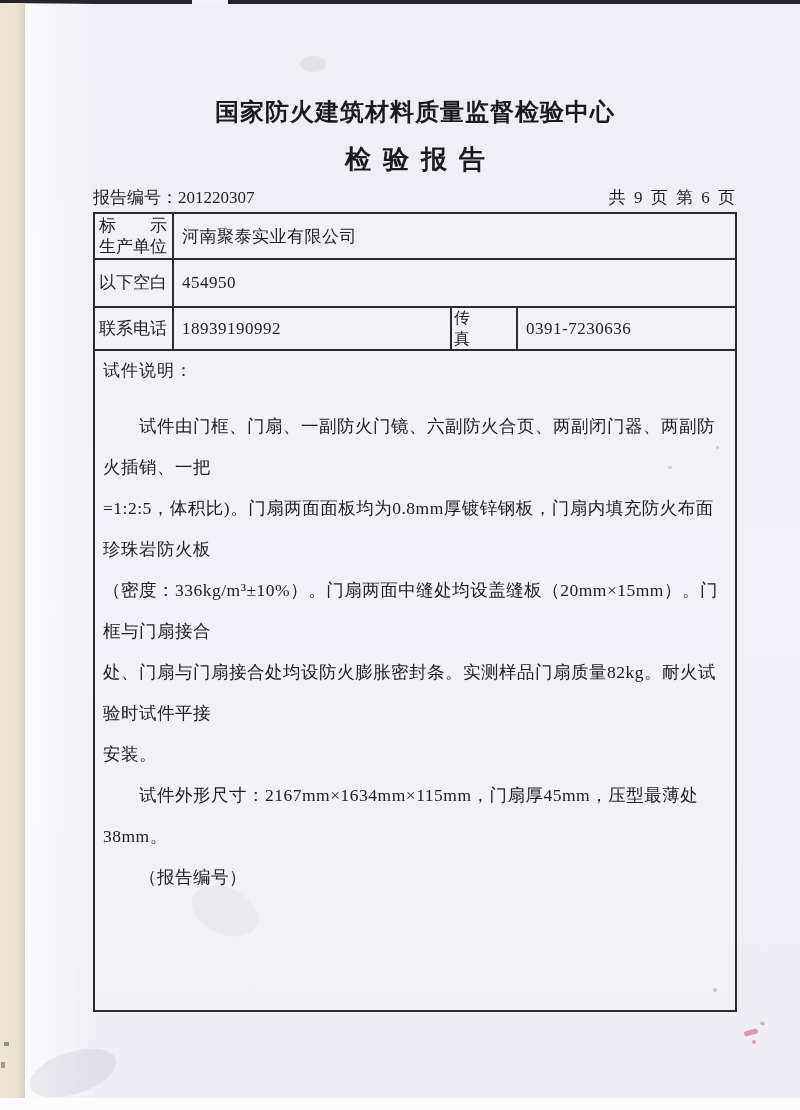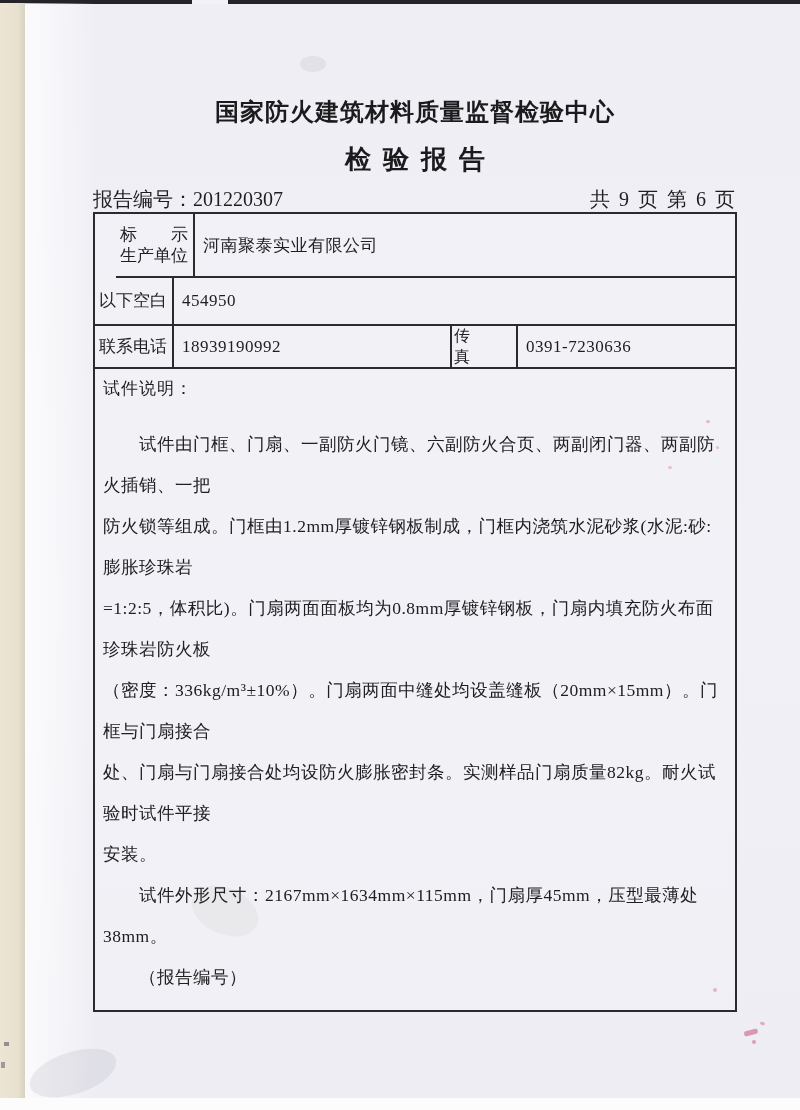"报告编号：201220307" .meta { font-size: 20px -> 17px }
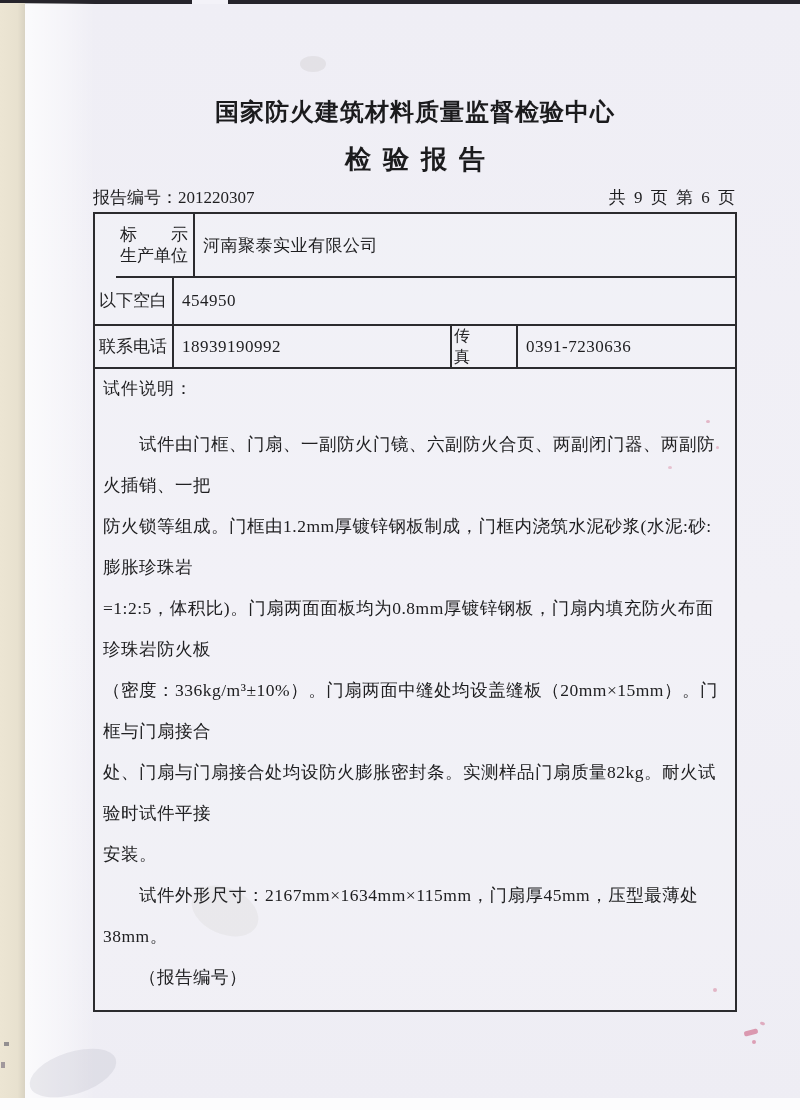"标 示" .r1 { height: 64px -> 46px; margin-left: 21px -> none }
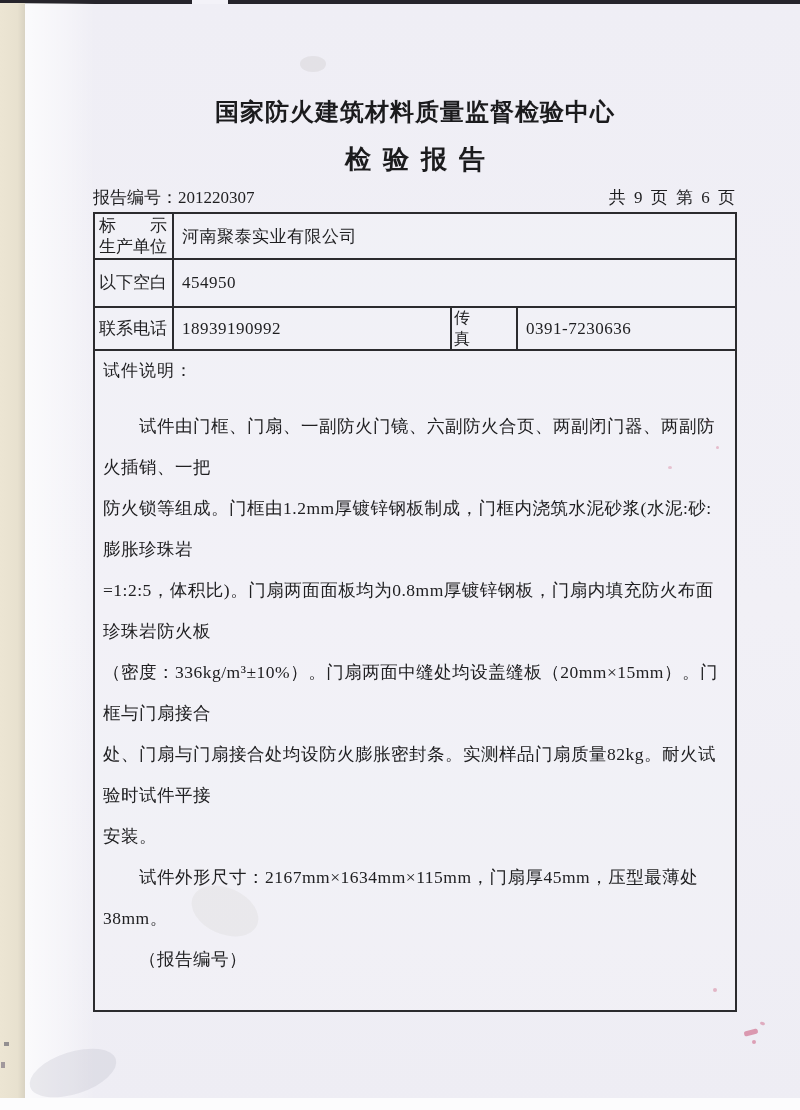"防火锁等组成。门框由1.2mm厚镀锌钢板制成，门框内浇筑水泥砂浆(水泥:砂:膨胀" div { html: <div>防火锁等组成。门框由1.2mm厚镀锌钢板制成，门框内浇筑水泥砂浆(水泥:砂:膨胀珍珠岩</div> -> none }
